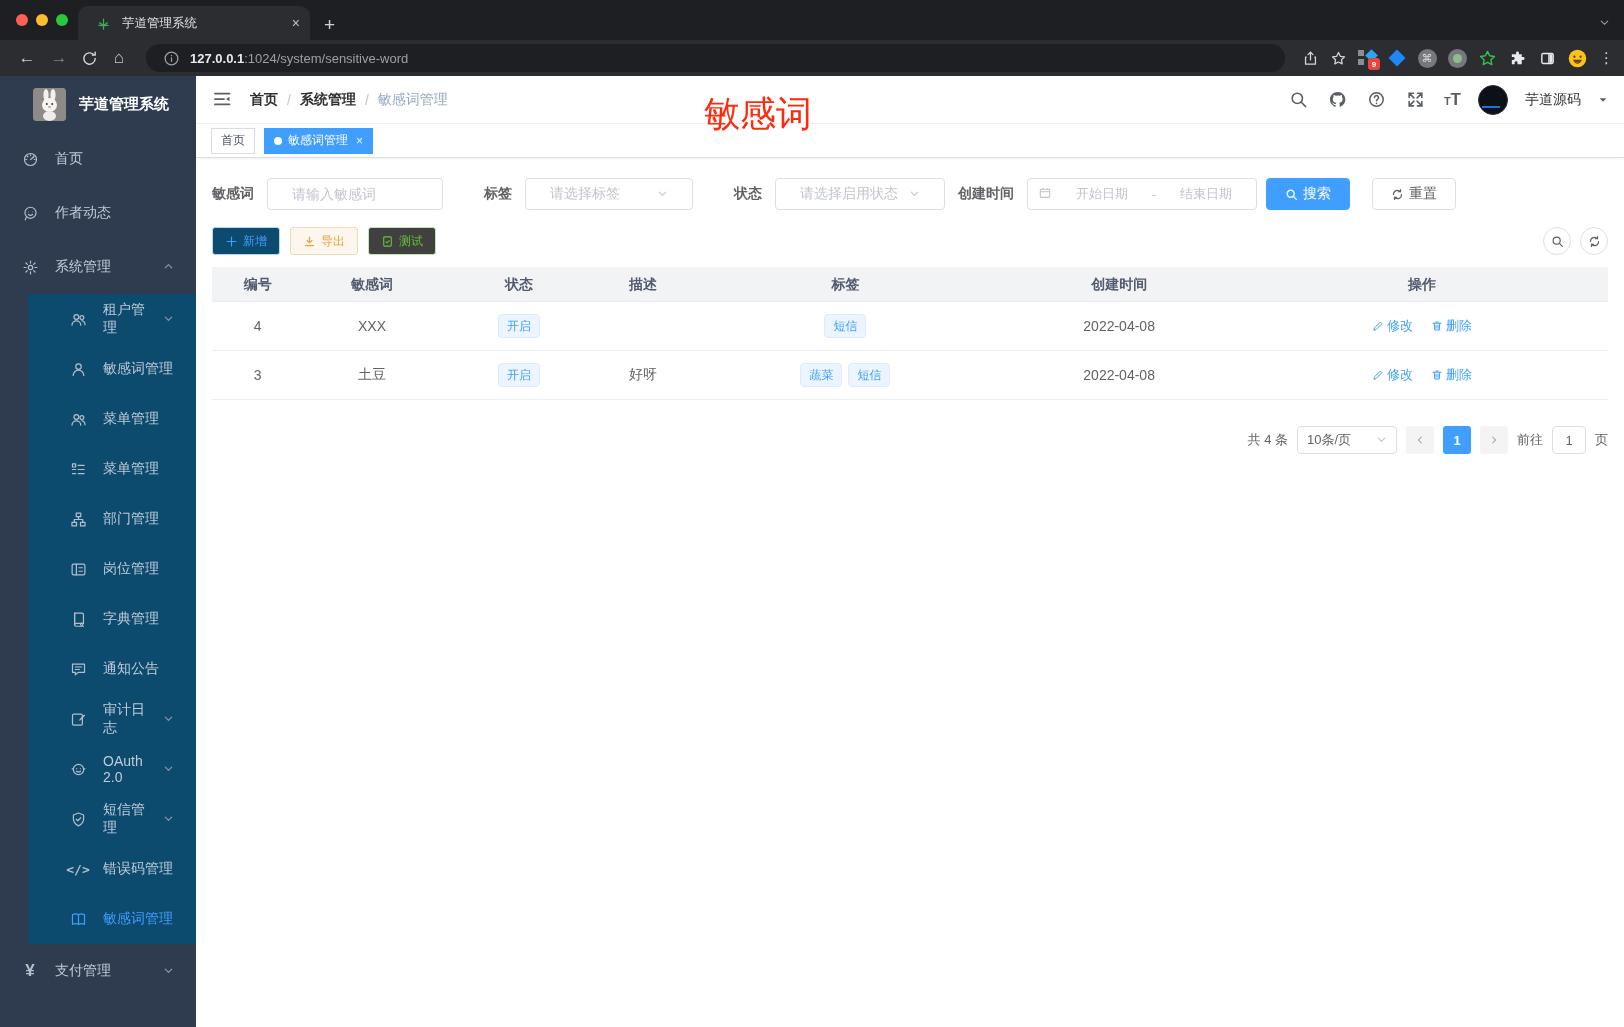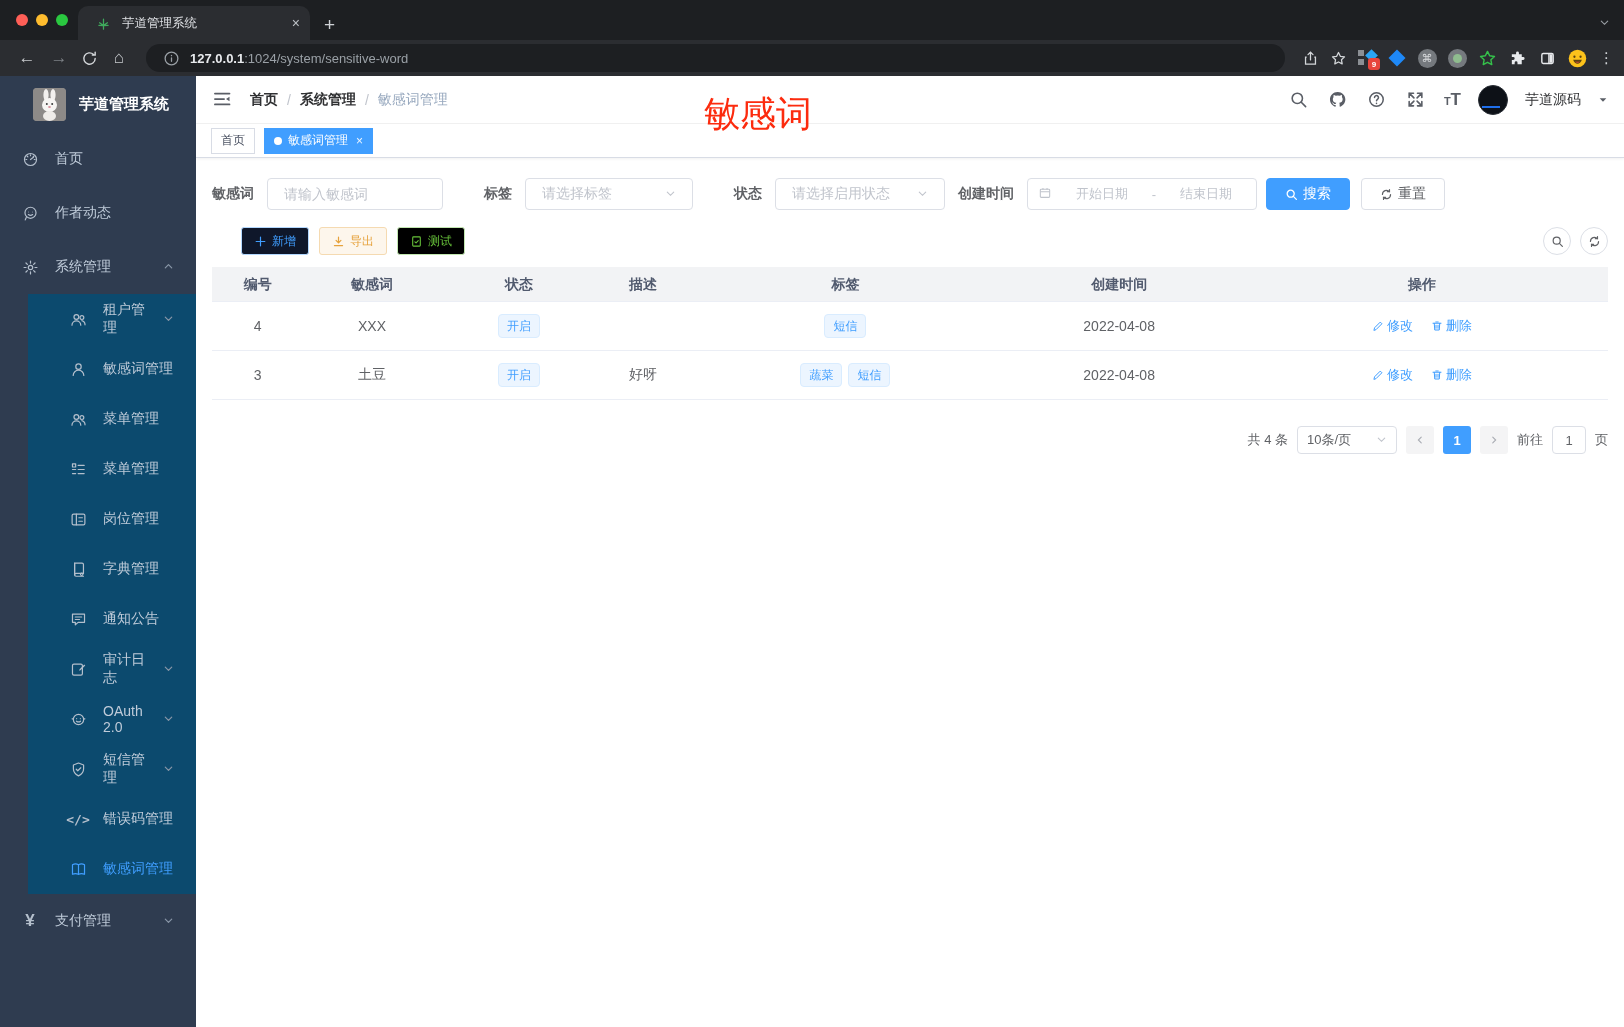"请输入敏感词" .f-input, .f-select { padding: 0 16px -> 0 24px }
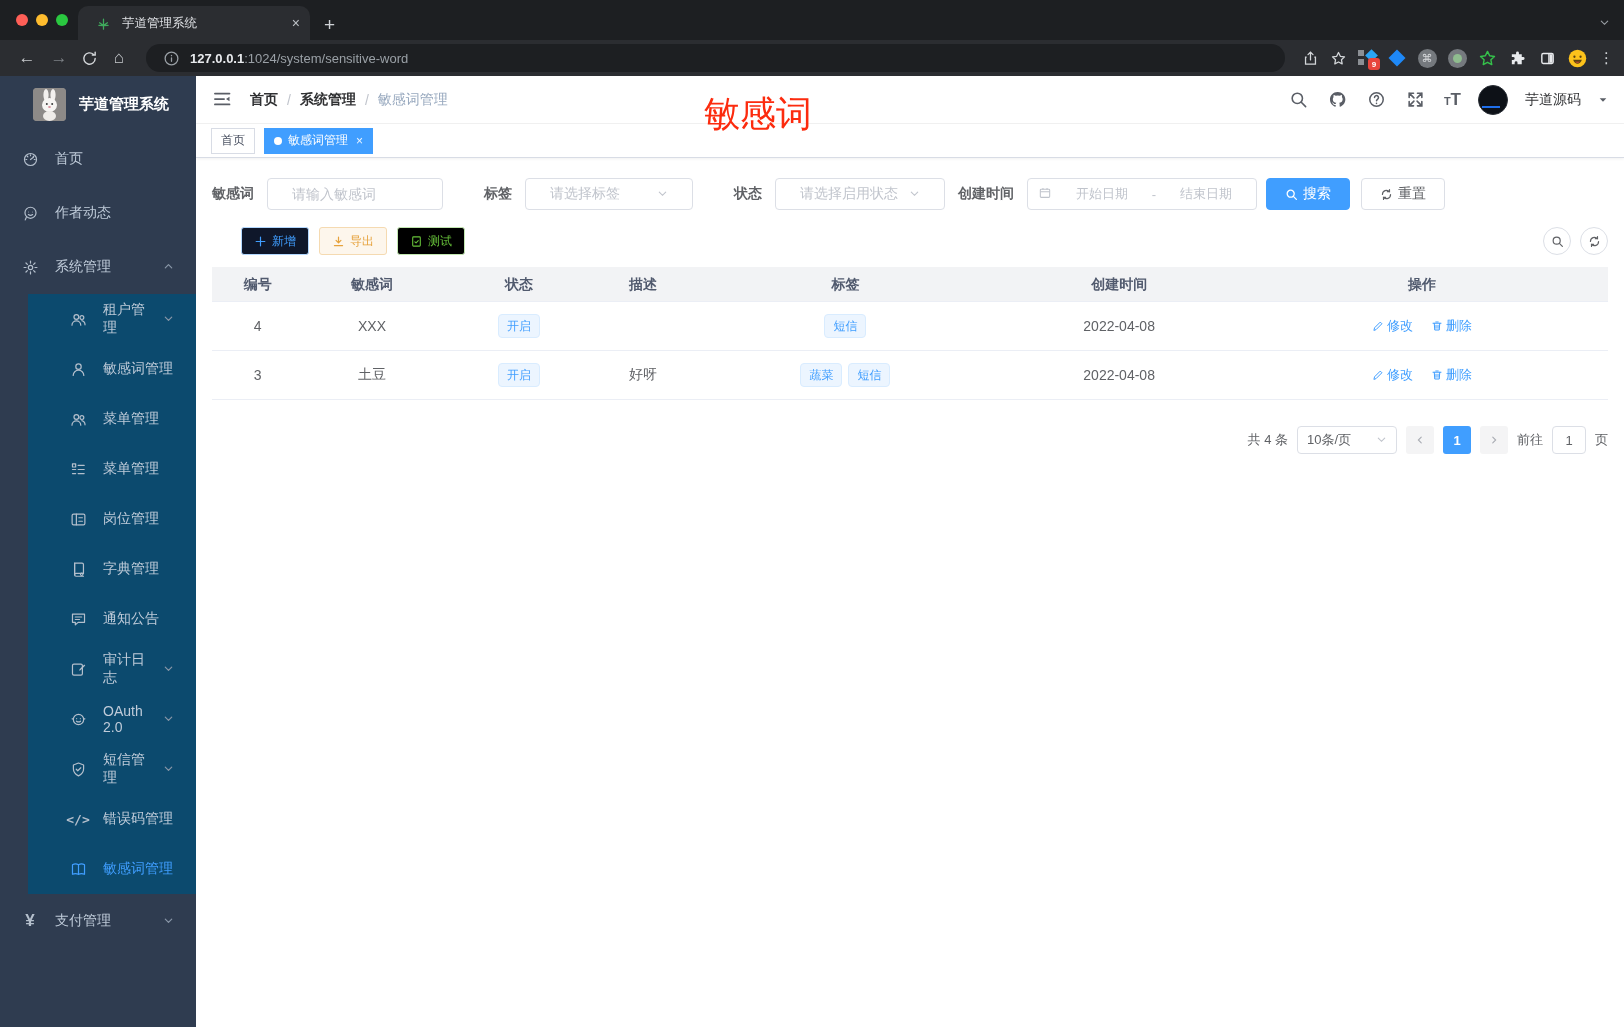"重置" .btn-default { margin-left: 11px -> 22px }
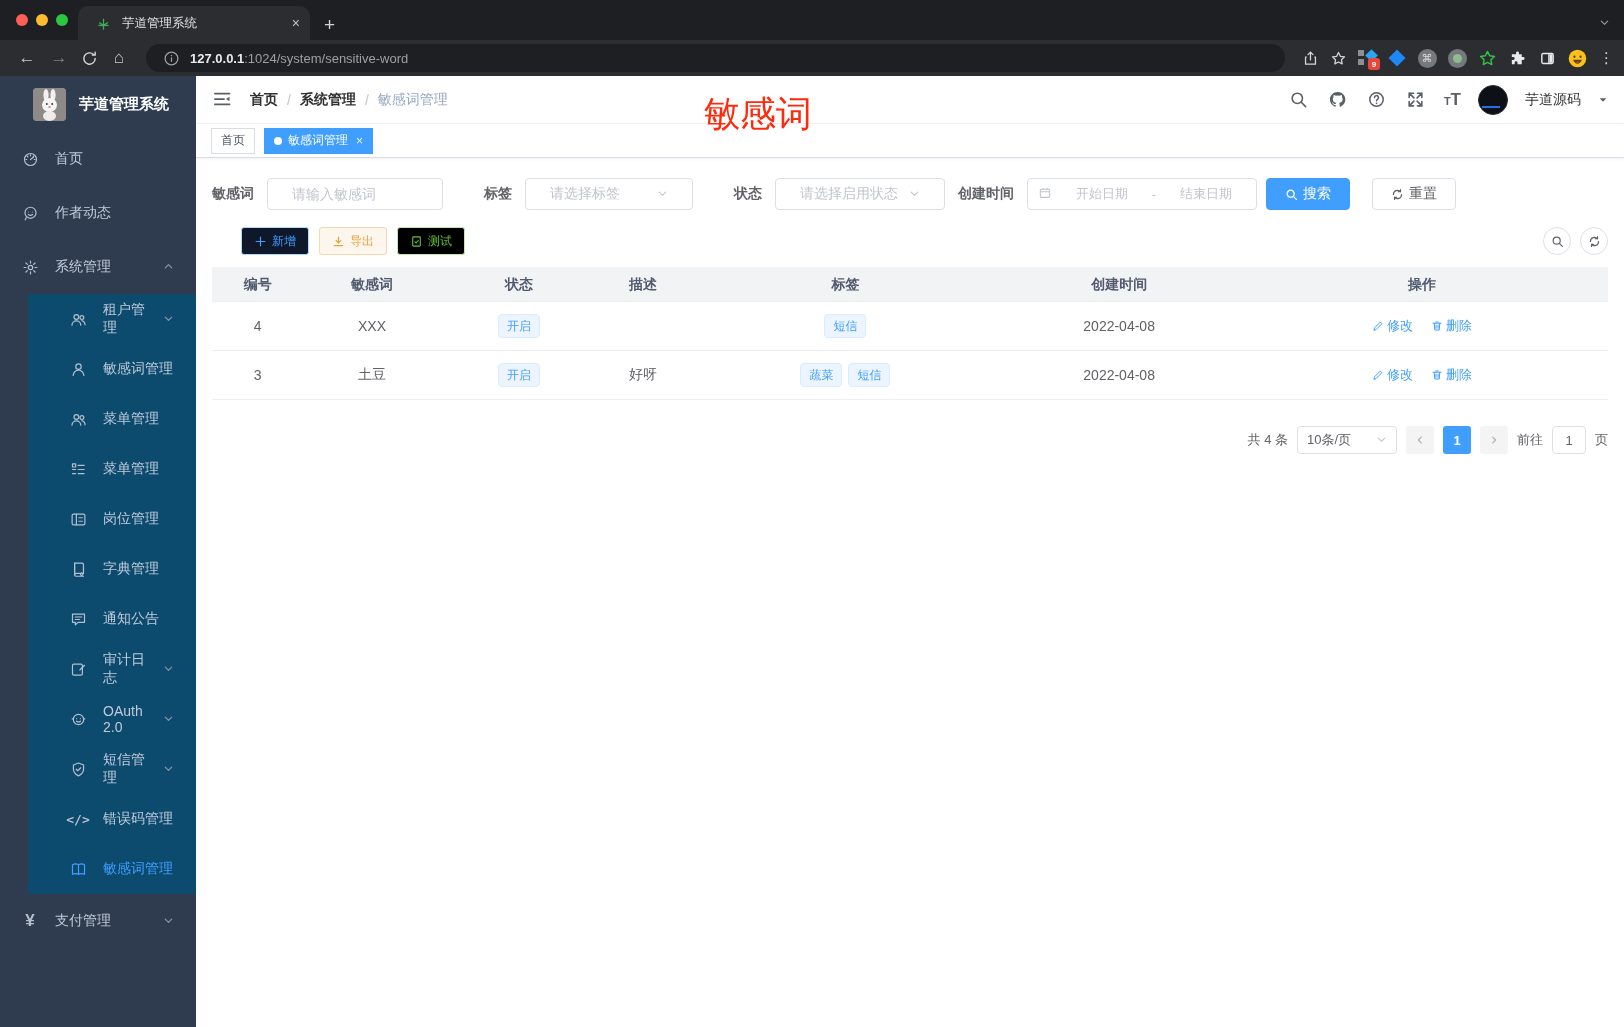"新增" .btn-plain-primary { background: #0f172a -> #0c4a6e; margin-left: 29px -> none }
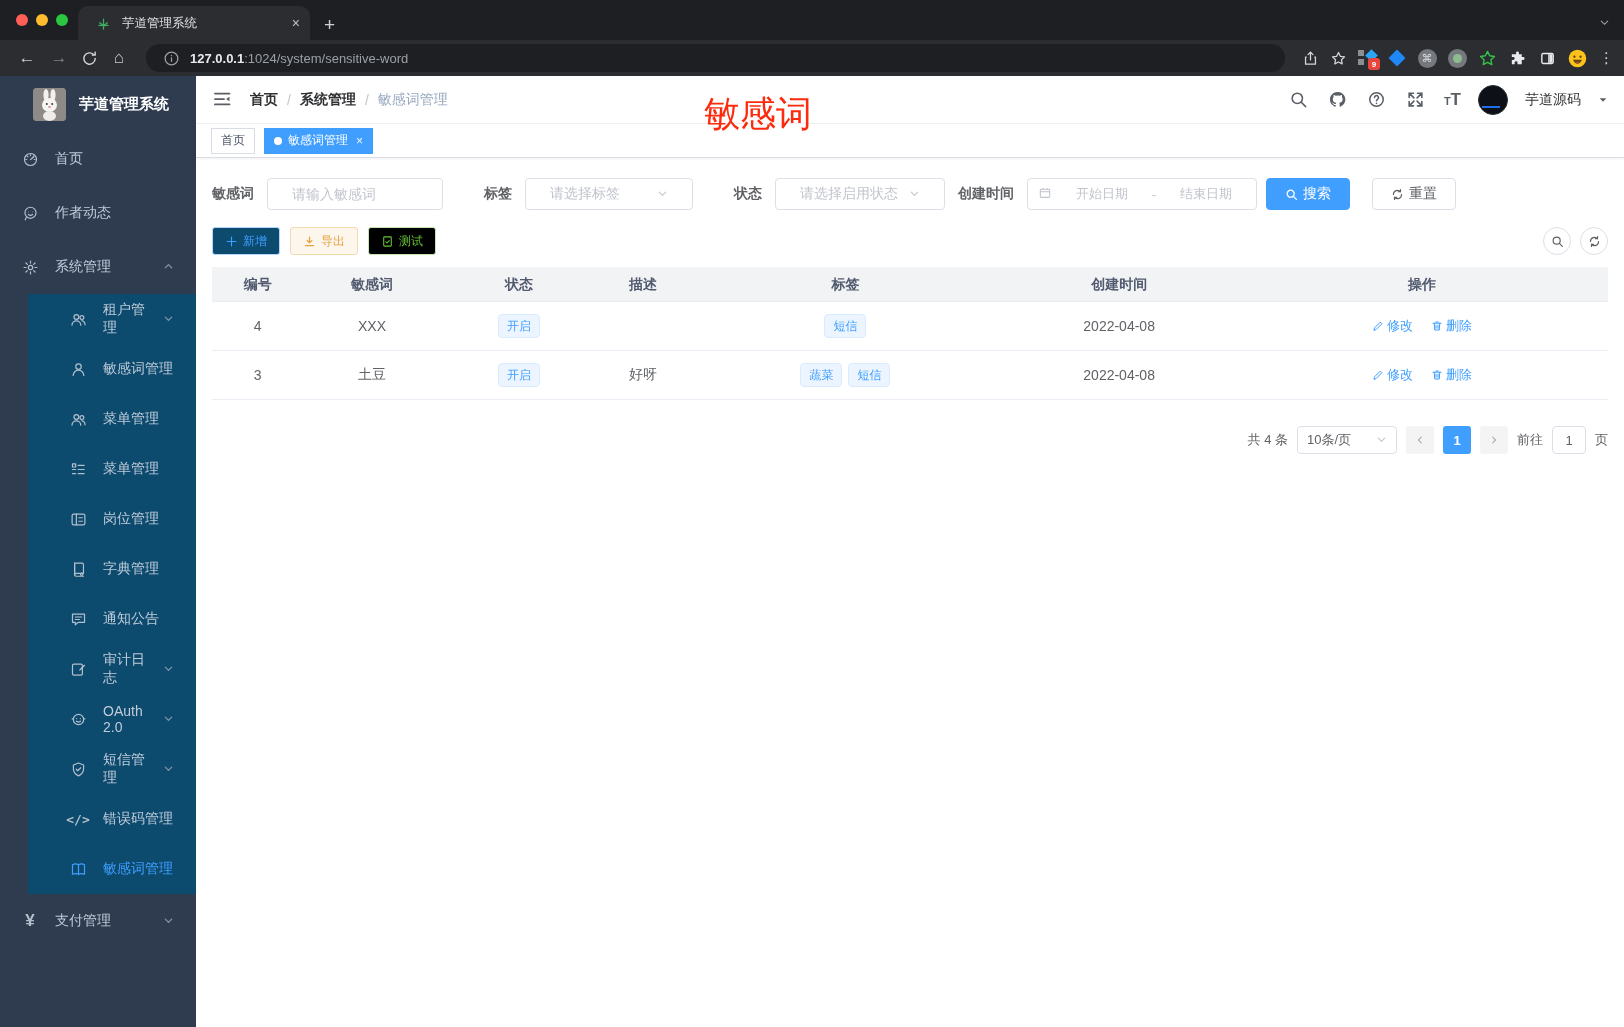"测试" .btn-plain-success { background: #000000 -> #404040 }
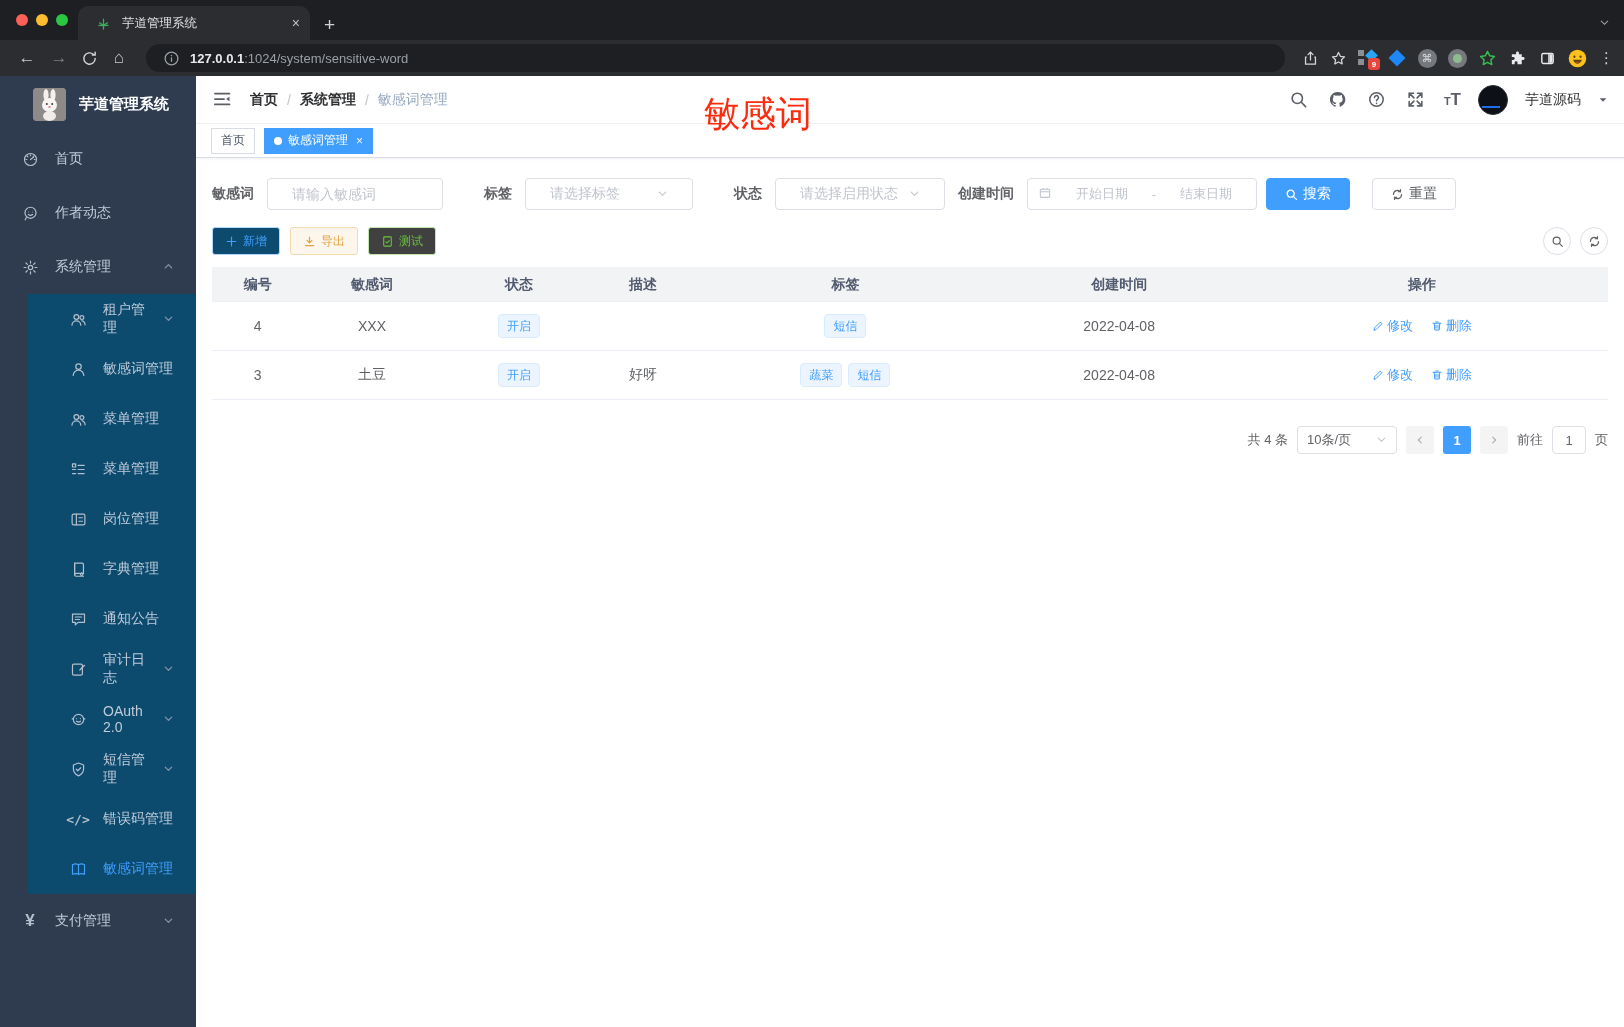"部门管理" div.s-item { html: none -> <div> <span> <svg> <rect></rect> <rect></rect> <rect></rect> <path></path> </svg> </span> <span>部门管理</span> </div> }
